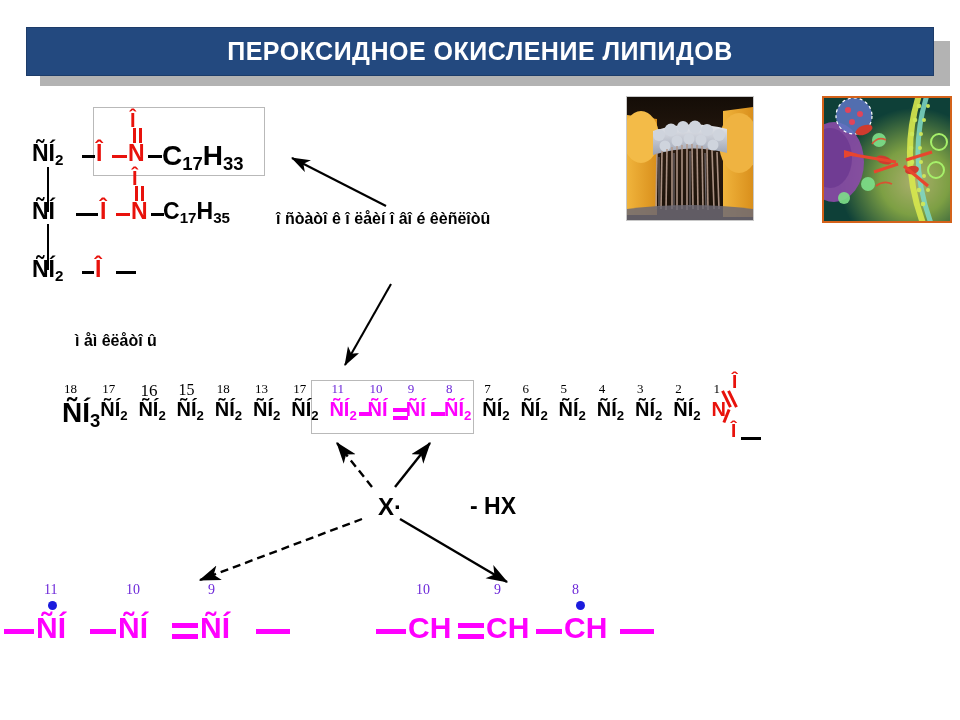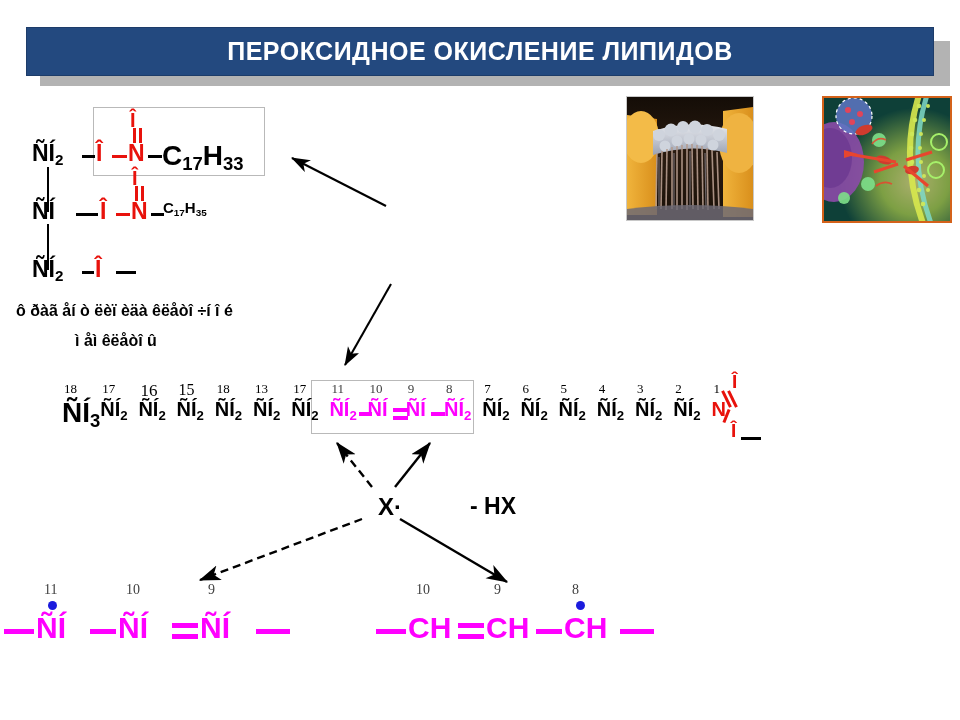"C17H35" div.chem { font-size: 15px -> 23px }
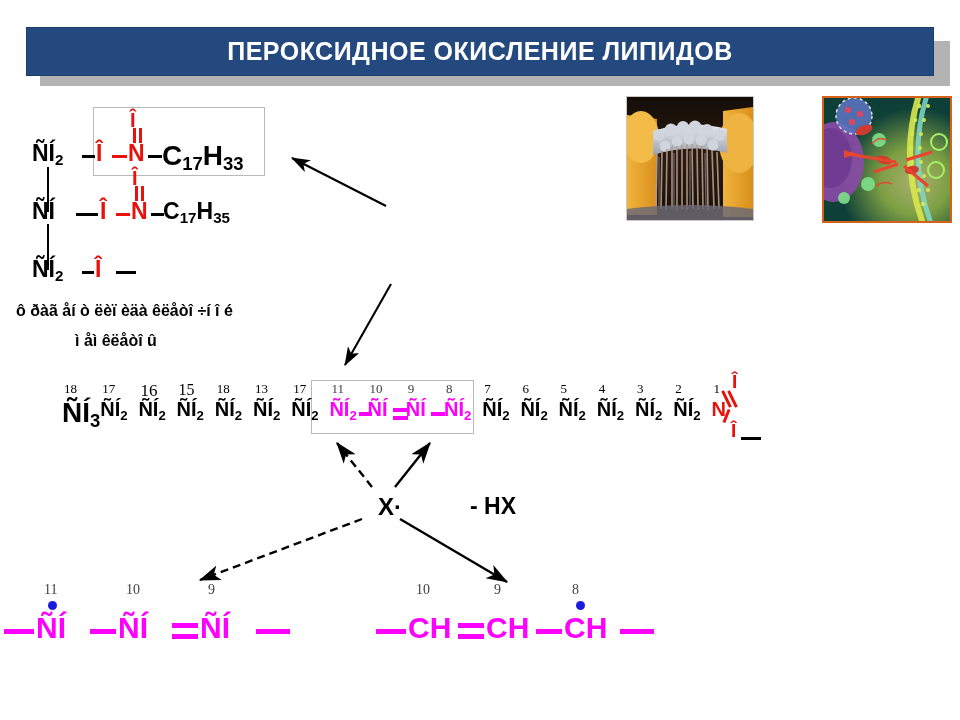"î ñòàòî ê î ëåèí" div.chem { html: none -> <div>î ñòàòî ê î ëåèí î âî é êèñëîòû</div> }
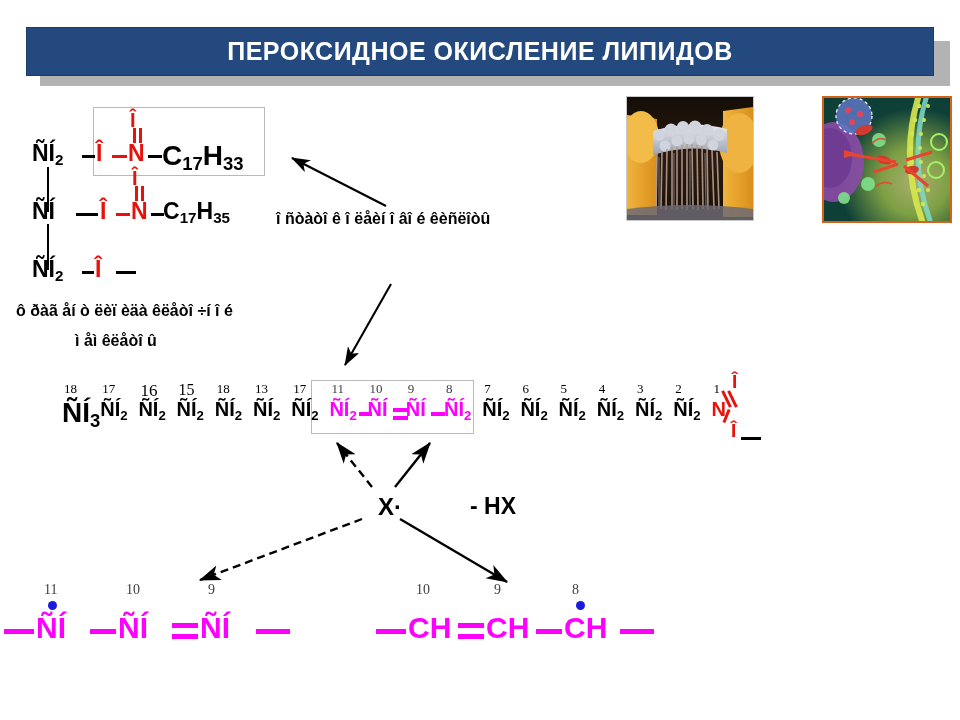"ô ðàã åí ò ëèï" div.chem { html: <div>ô ðàã åí ò ëèï èäà êëåòî ÷í î é</div> -> none }
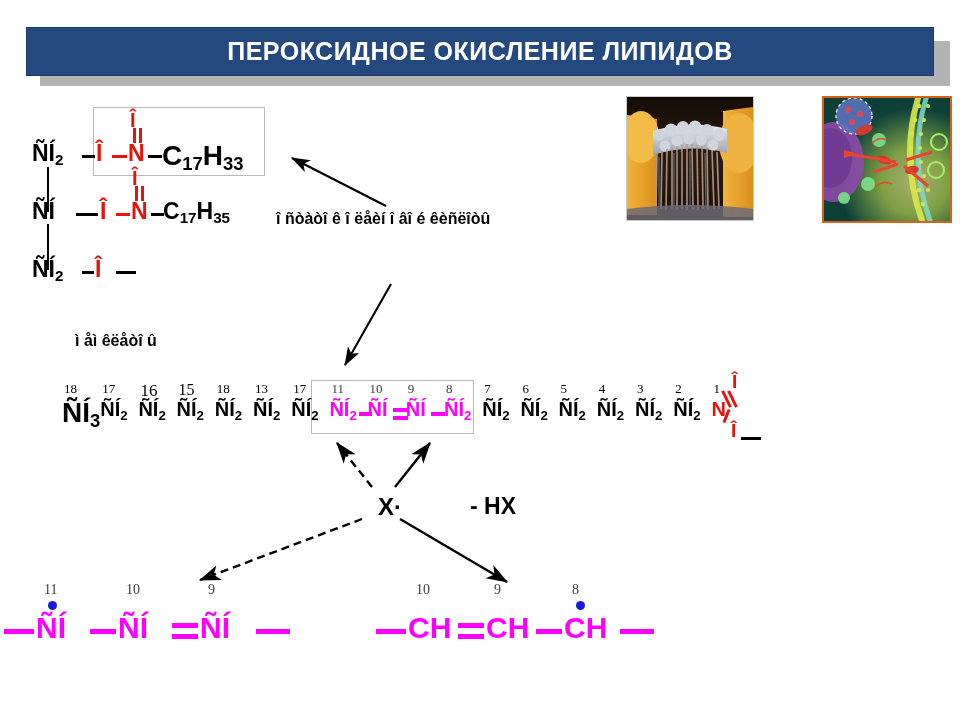"11" .nummag { color: #404040 -> #6d28d9 }
